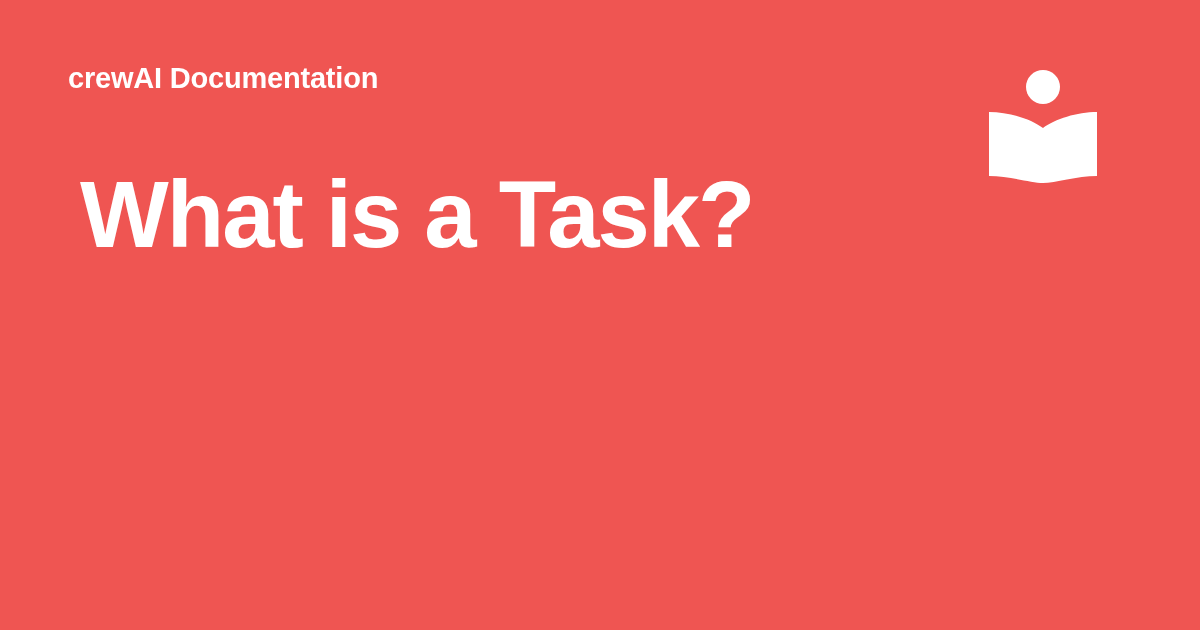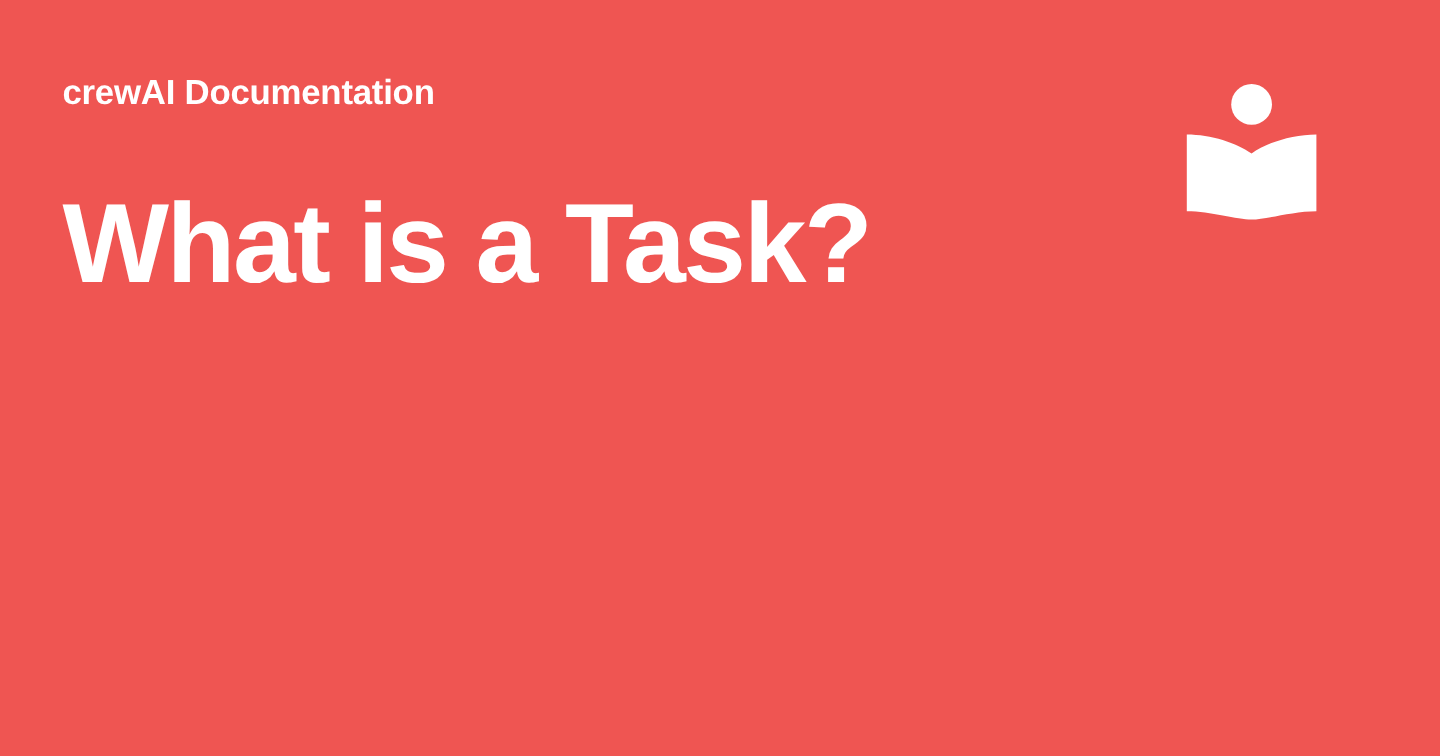"crewAI Documentation" .text-block { left: 52px -> 68px }
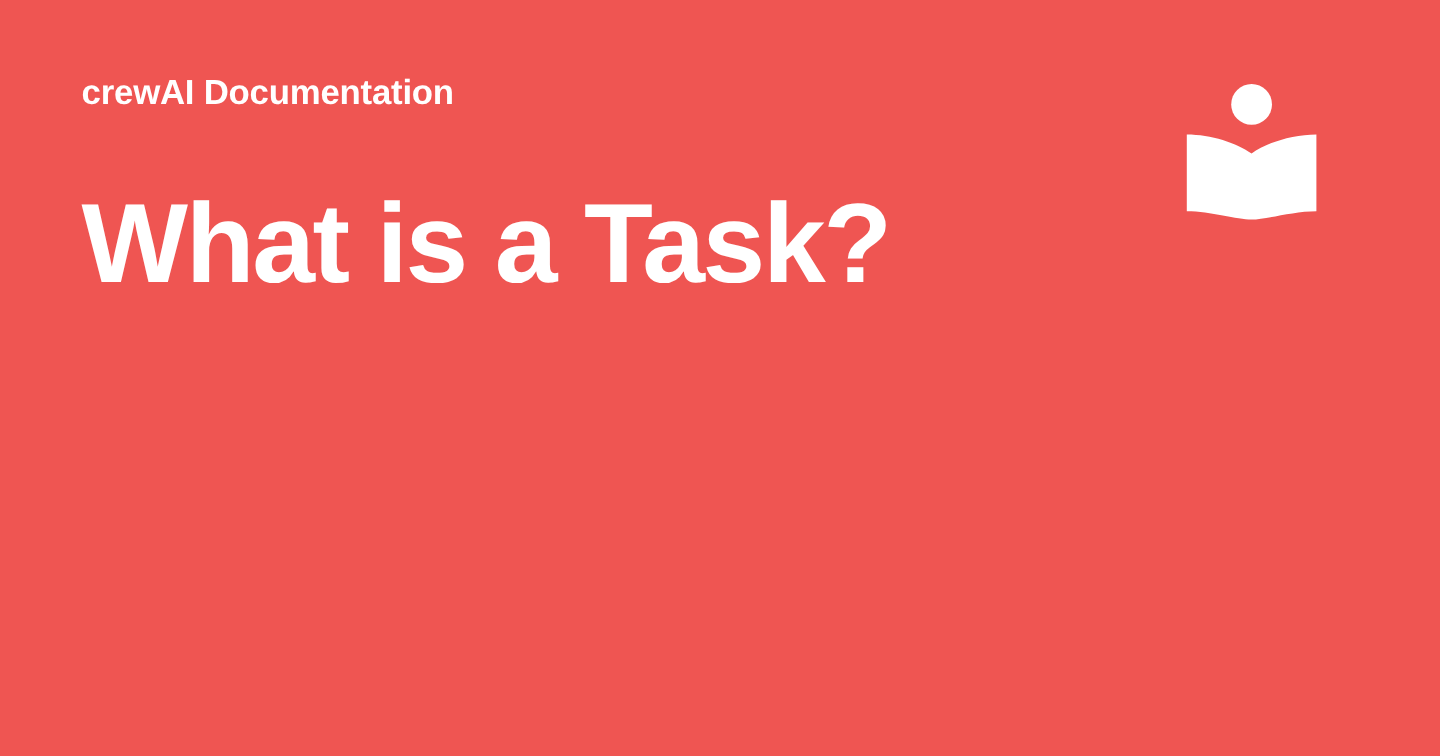"What is a Task?" .page-title { margin: 0 -> 12px }
